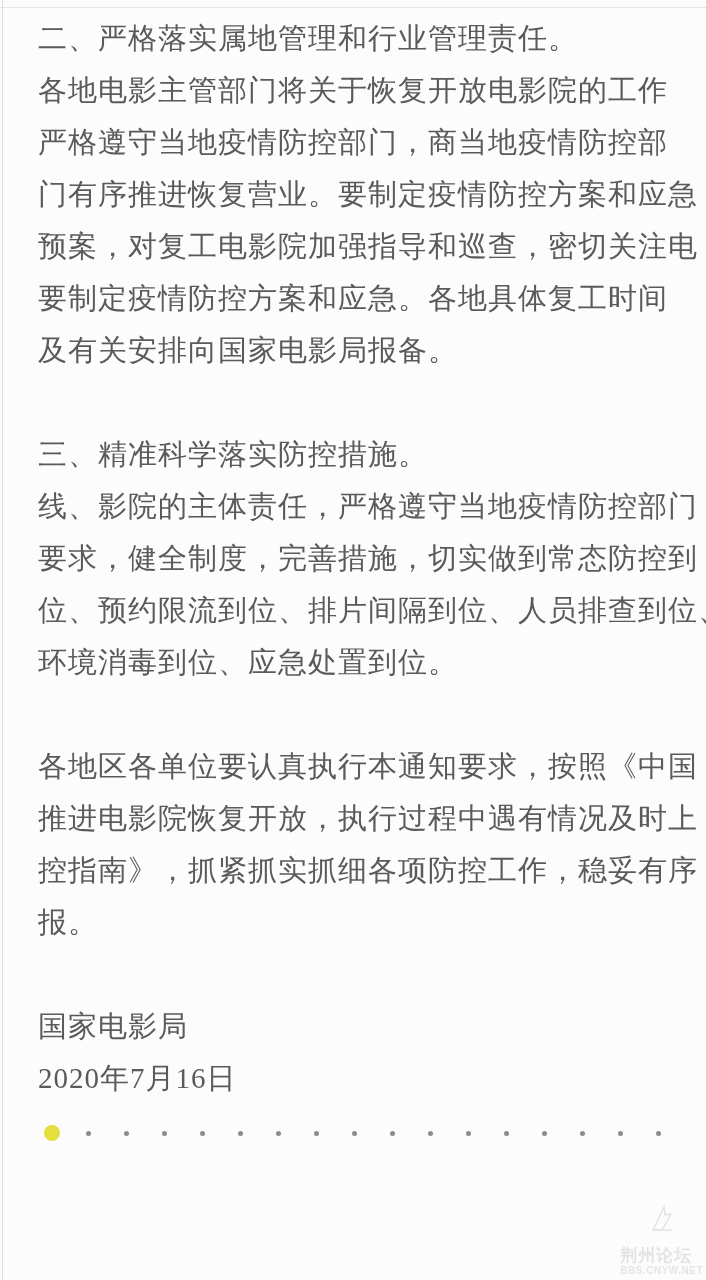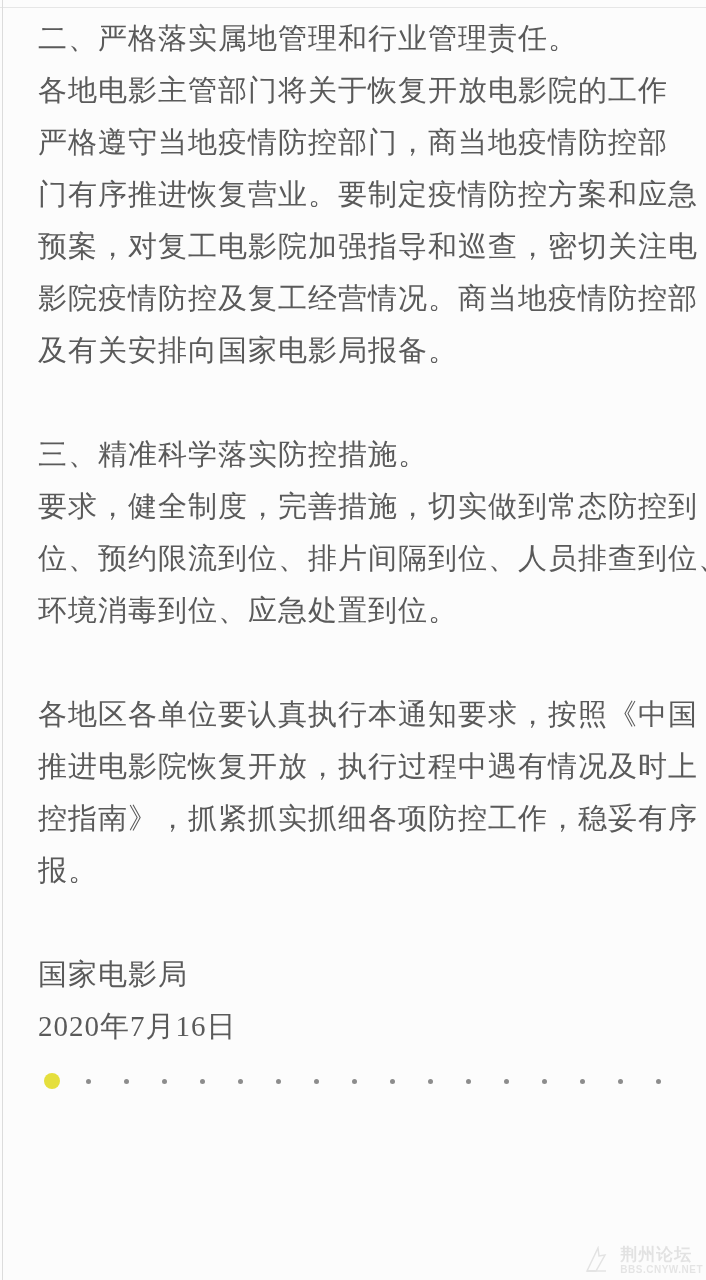"影院疫情防控及复工经营情况。商当地疫情防控部" div.line { text: 影院疫情防控及复工经营情况。商当地疫情防控部 -> 要制定疫情防控方案和应急。各地具体复工时间 }
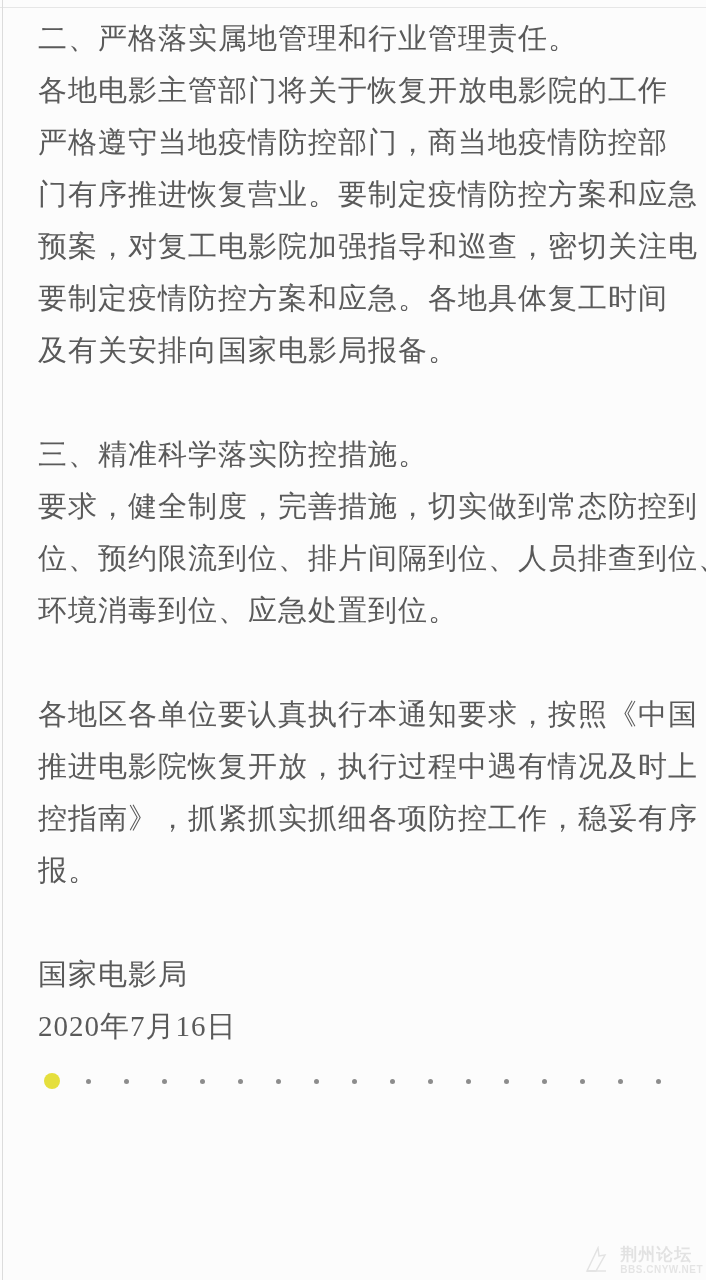"线、影院的主体责任，严格遵守当地疫情防控部门" div.line { html: none -> <div>线、影院的主体责任，严格遵守当地疫情防控部门</div> }
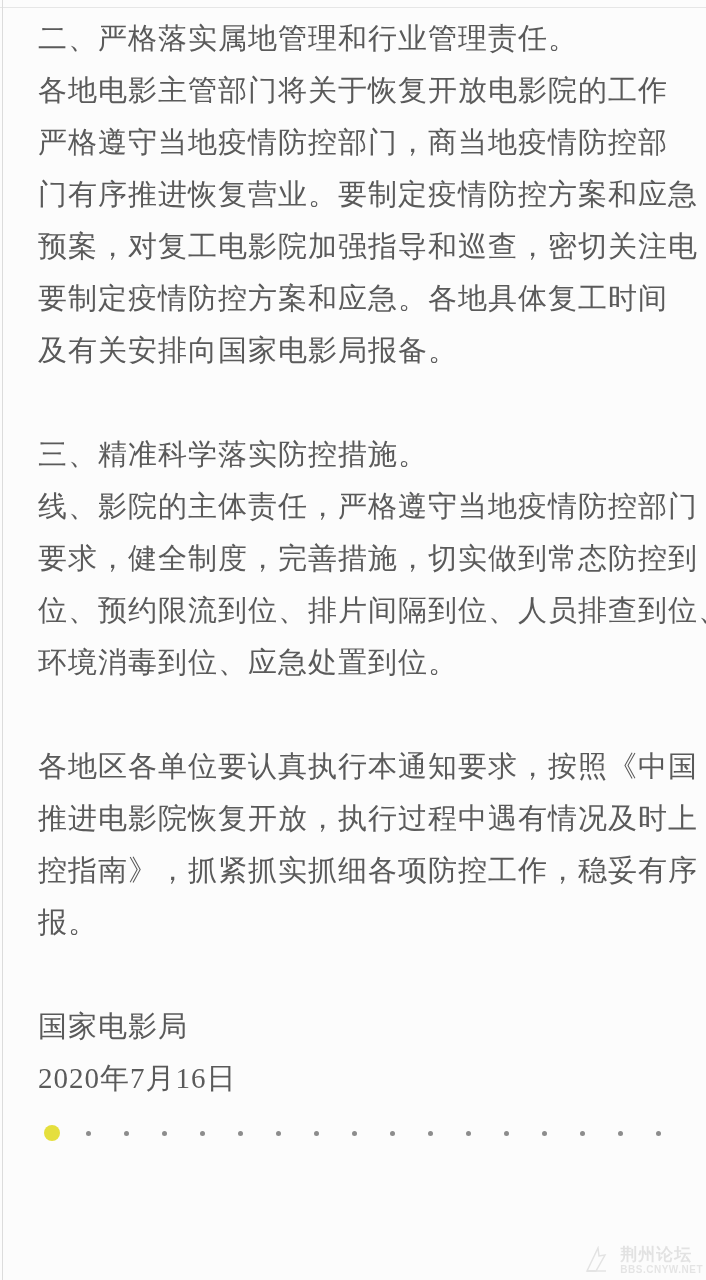"荆州论坛" .watermark { align-items: flex-start -> center; flex-direction: none -> column }
